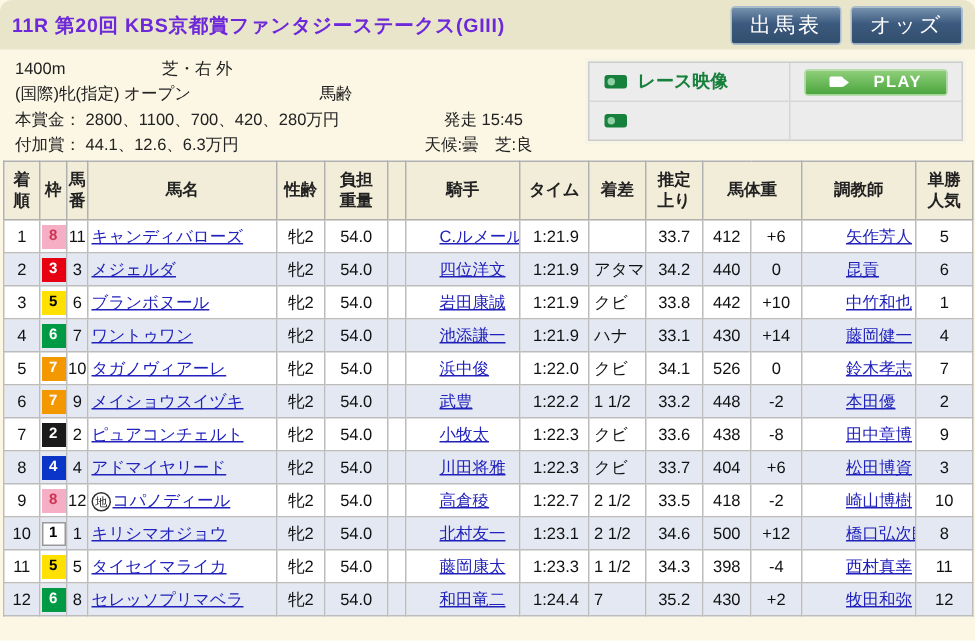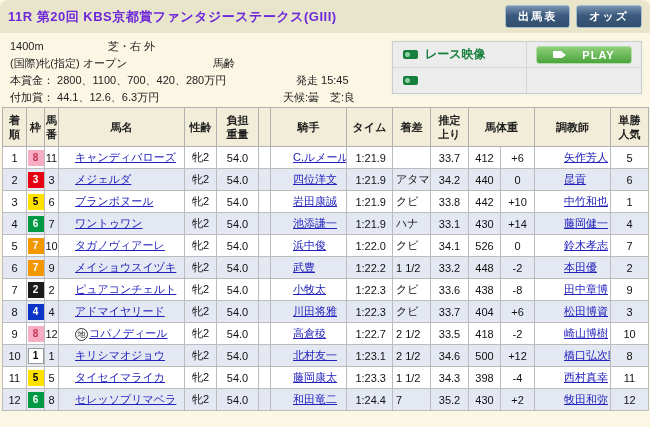"出馬表" .nav-btn { font-size: 11px -> 14px; font-weight: bold -> normal }
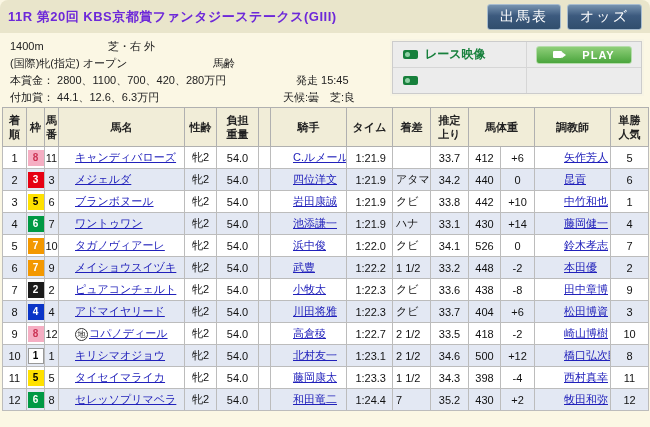"キャンディバローズ" td.name { padding-left: 16px -> 2px }
